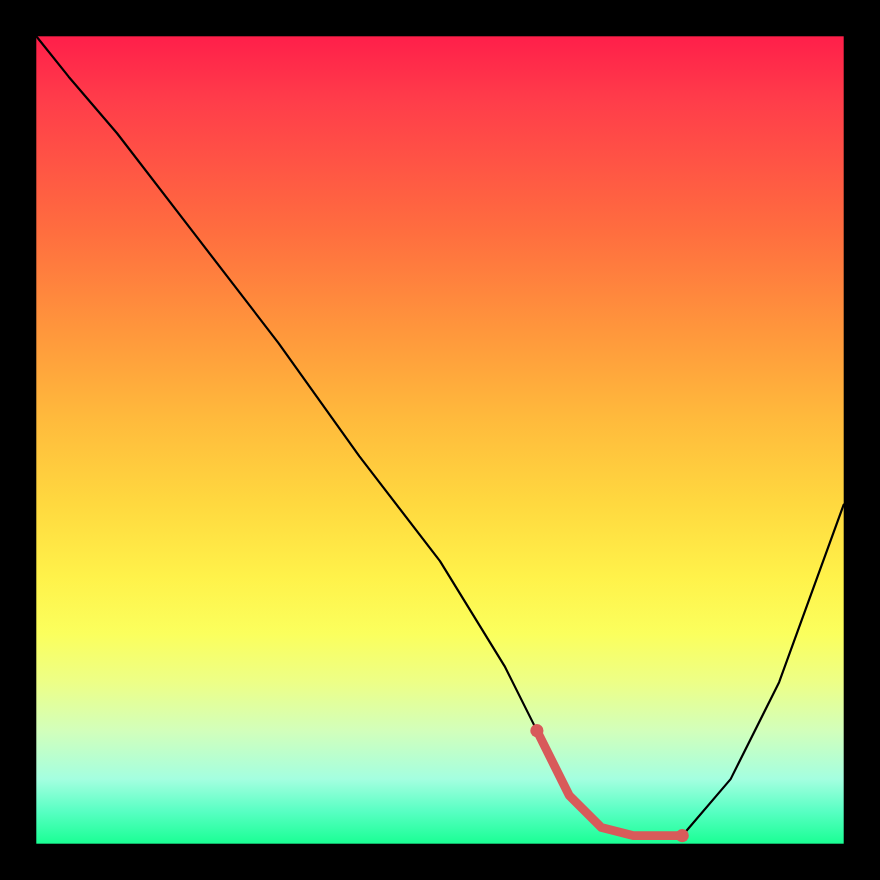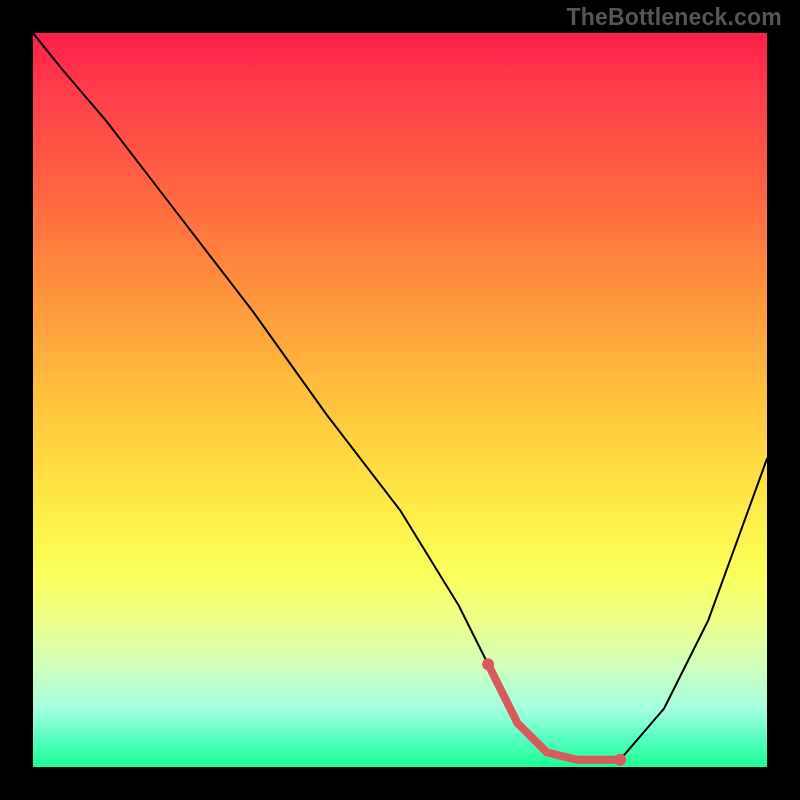"TheBottleneck.com" div.watermark { html: <div>TheBottleneck.com</div> -> none }
